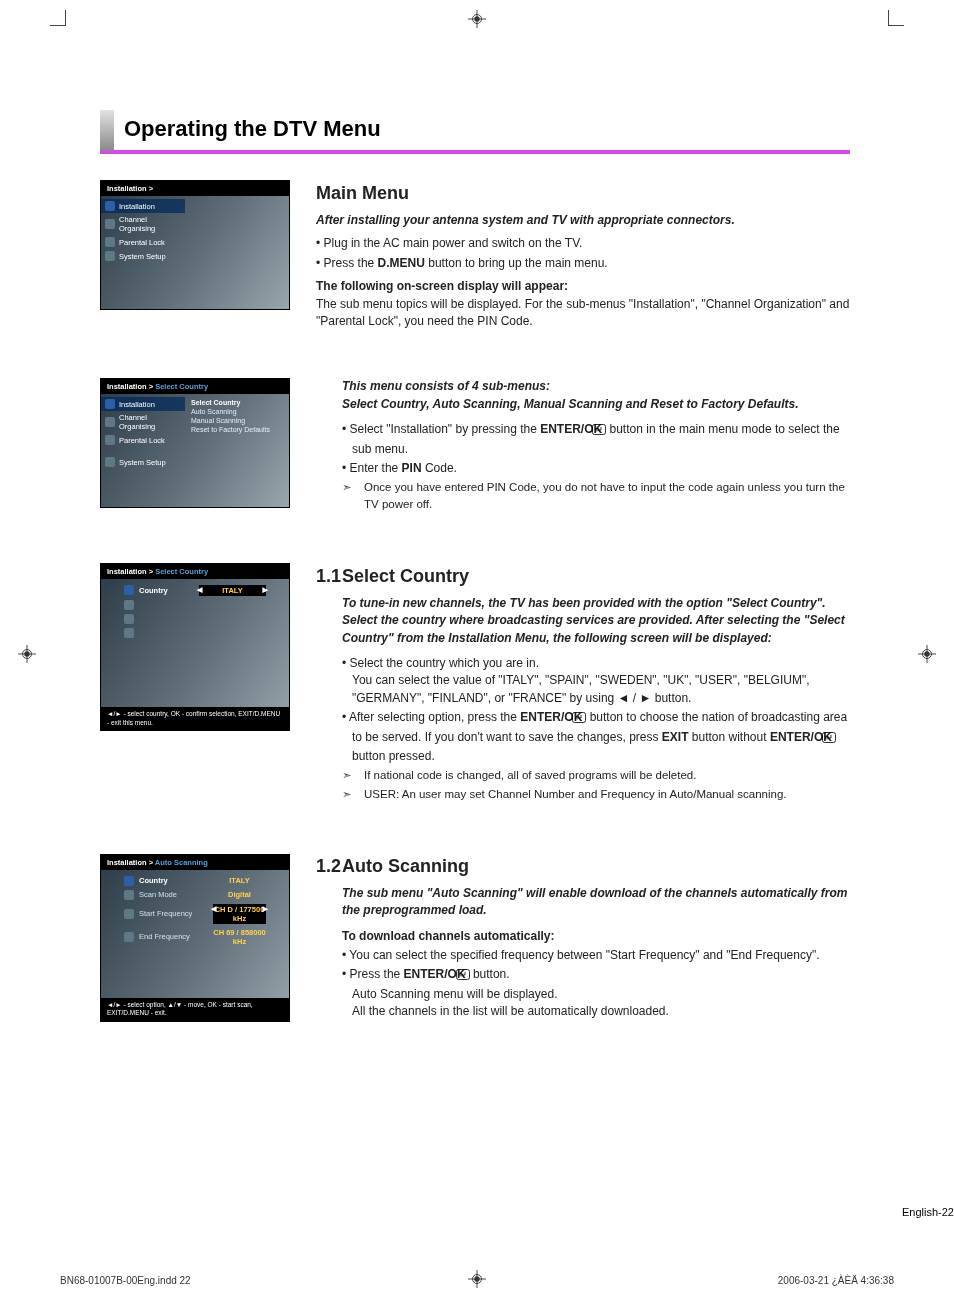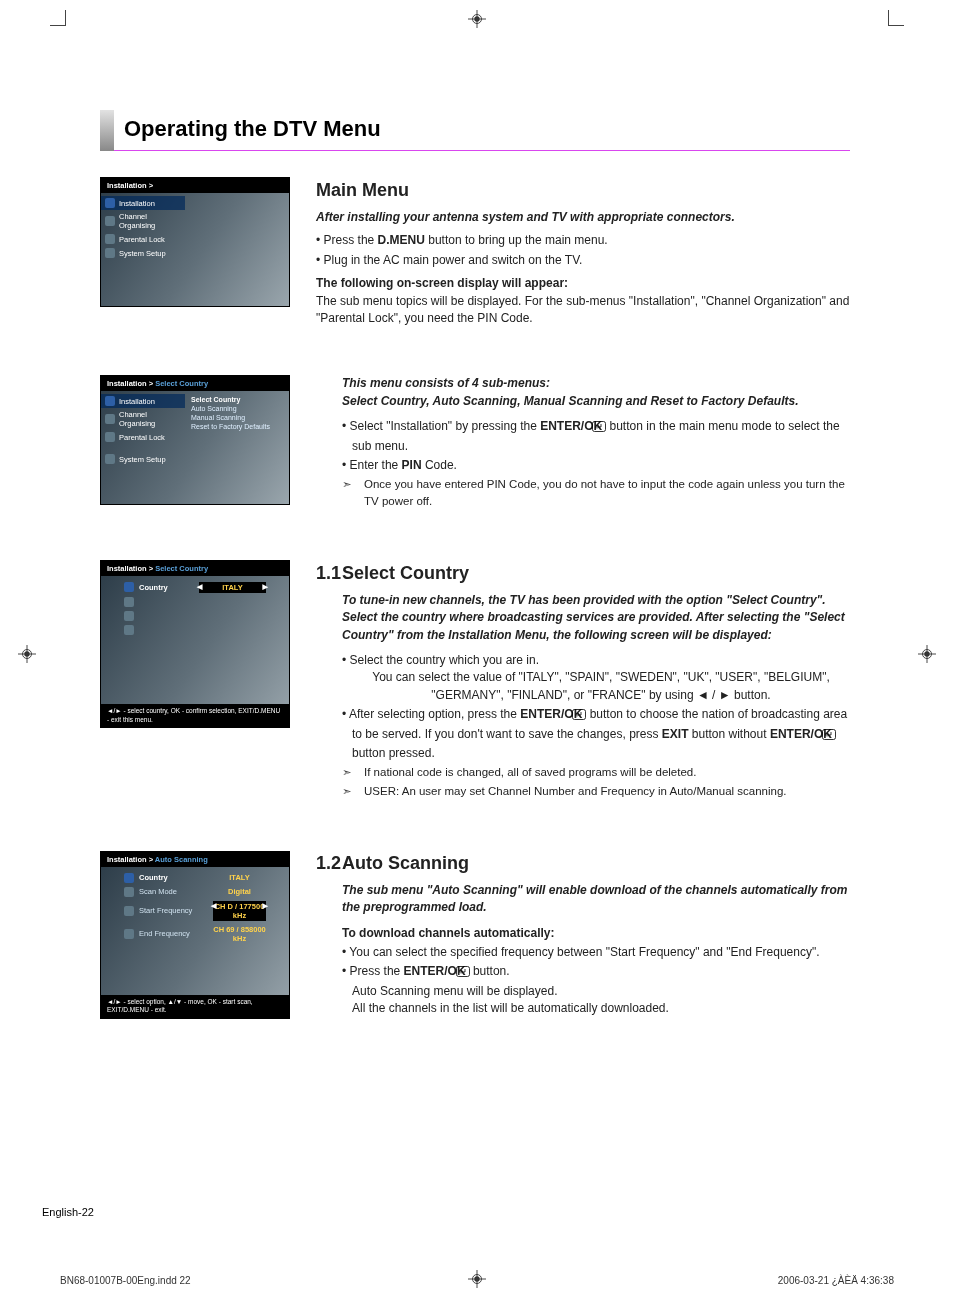"Operating the DTV Menu" .page-title { border-bottom: 1px solid #d946ef -> 4px solid #d946ef }
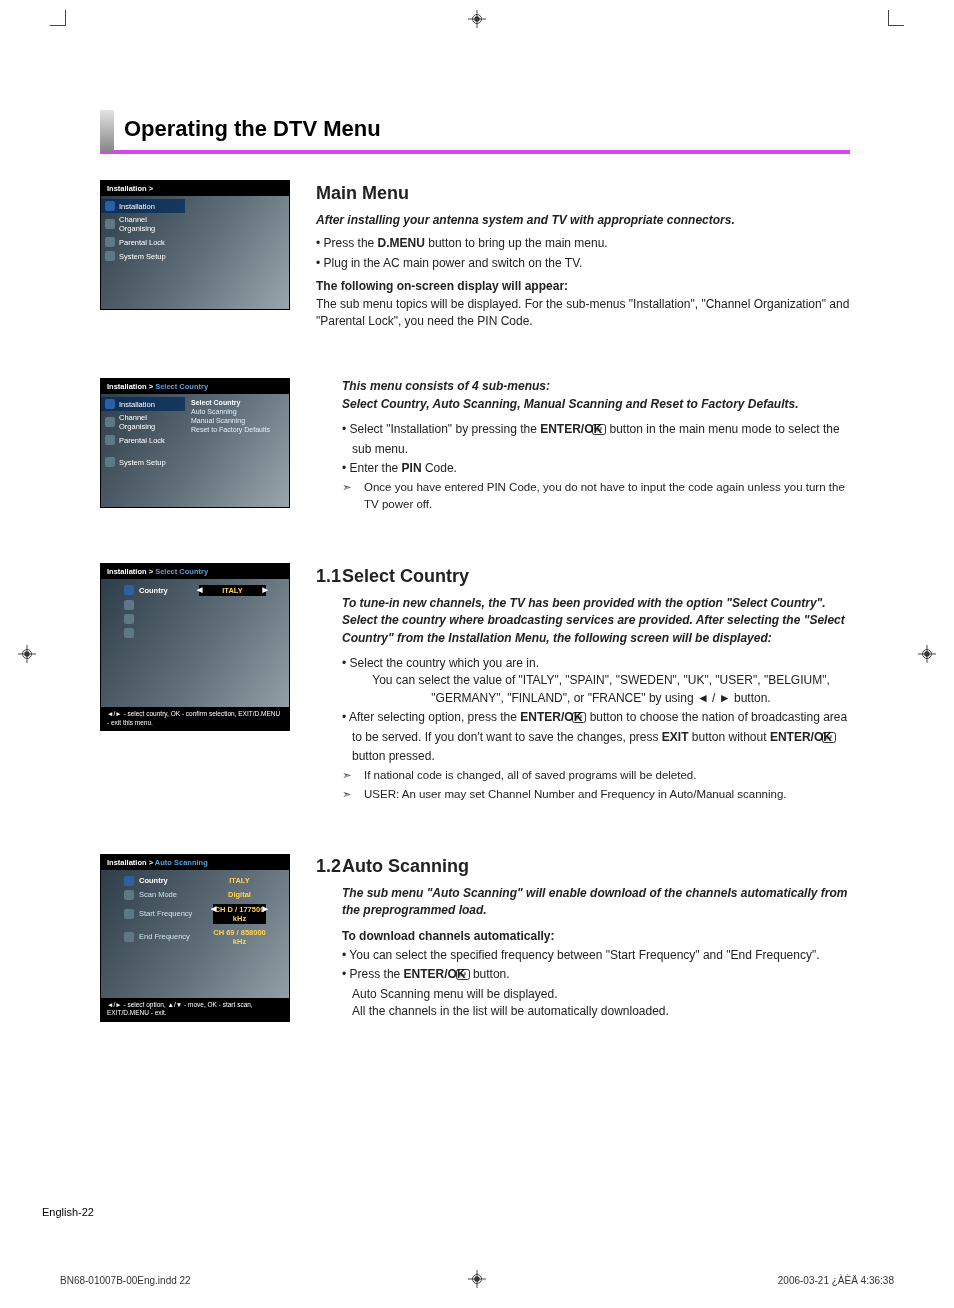"Press the D.MENU button to" li { order: before "Plug in the AC main" -> after "Plug in the AC main" }
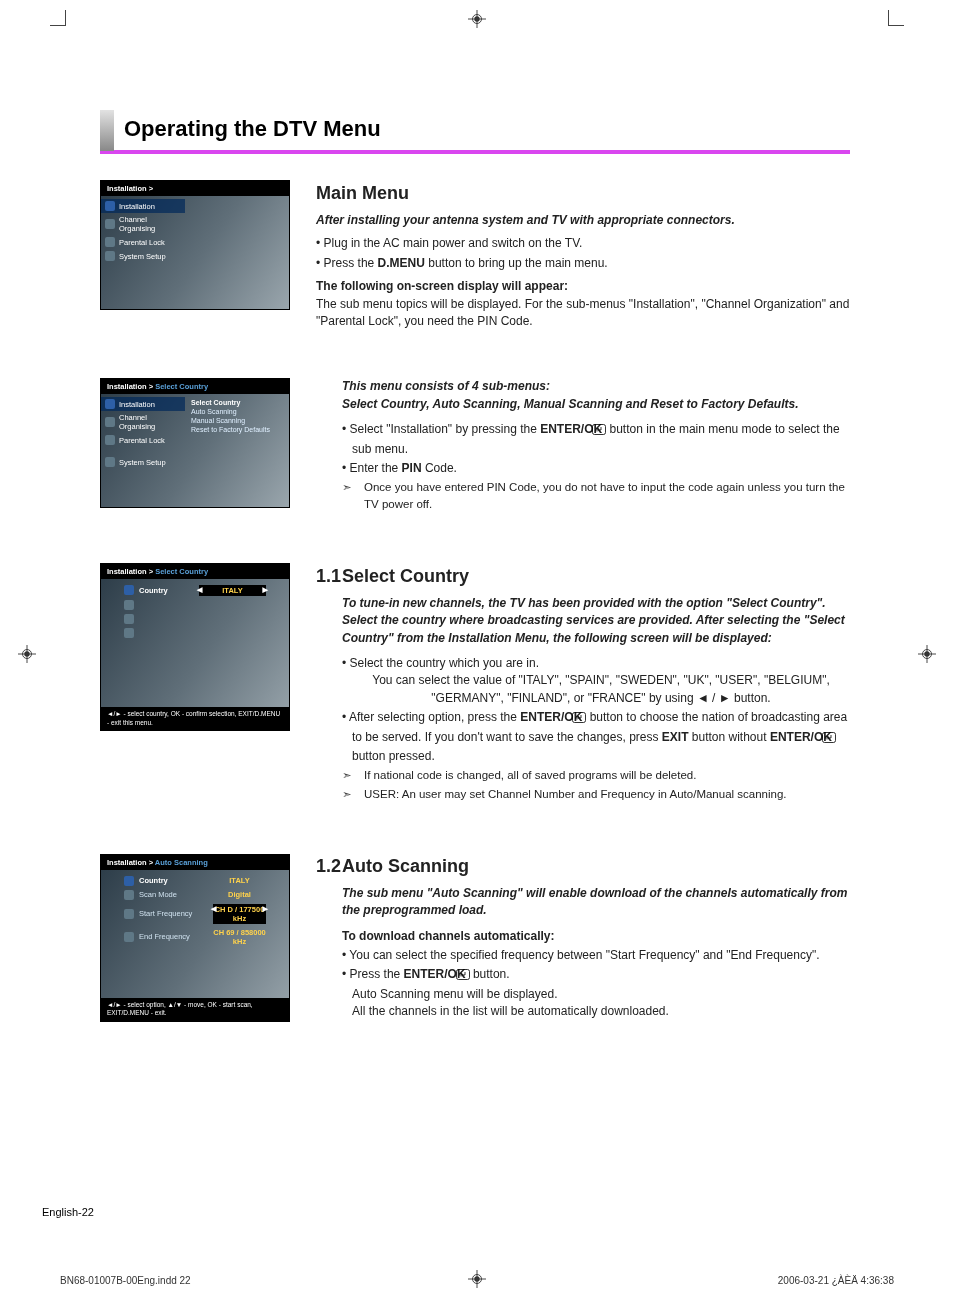"You can select the value" span { text-align: center -> none }
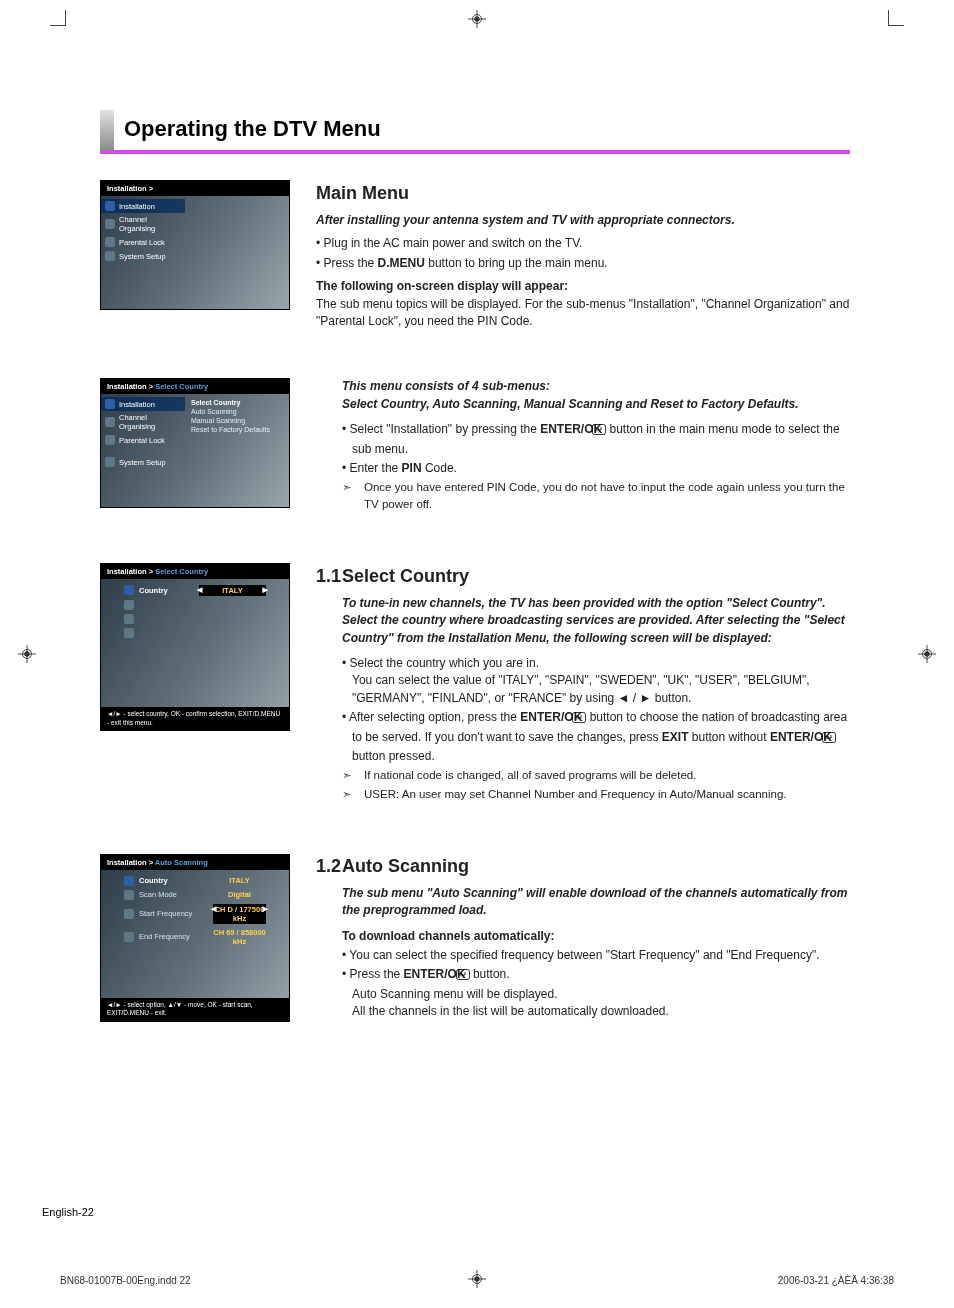"English-22" .page-num { text-align: left -> right }
